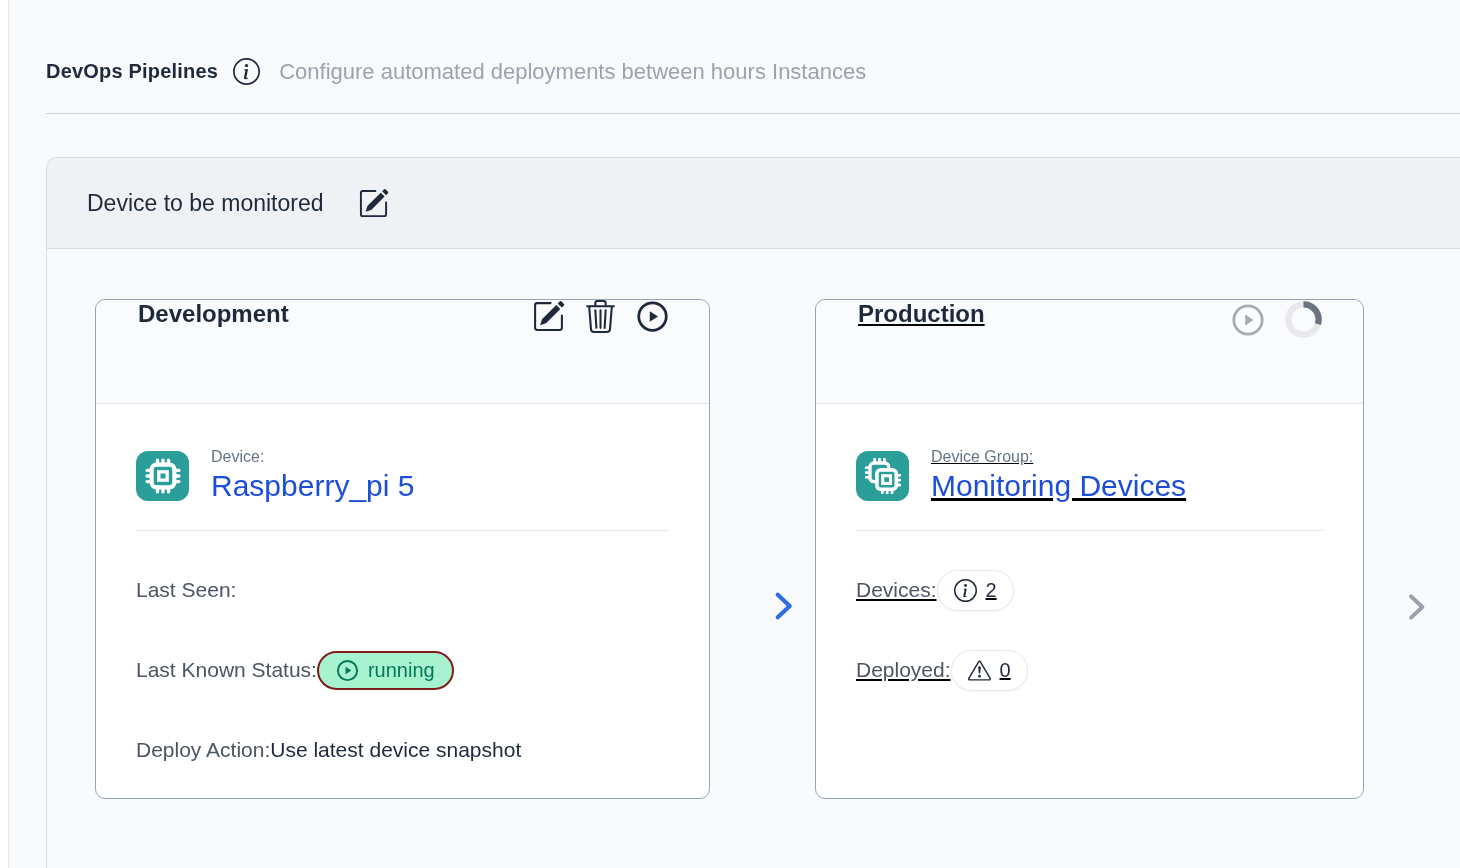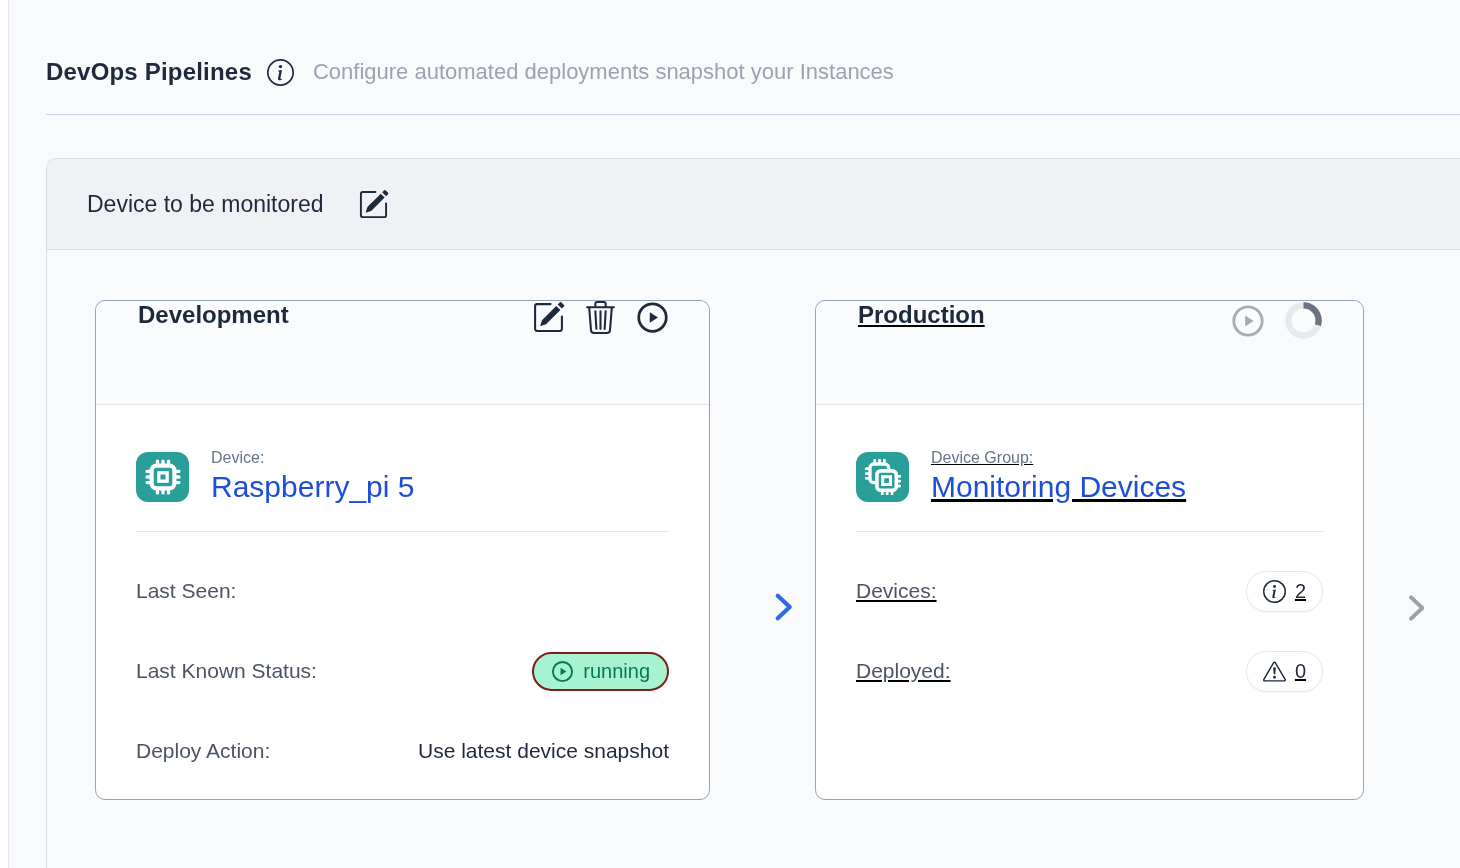"DevOps Pipelines" .page-title { font-size: 24px -> 20px }
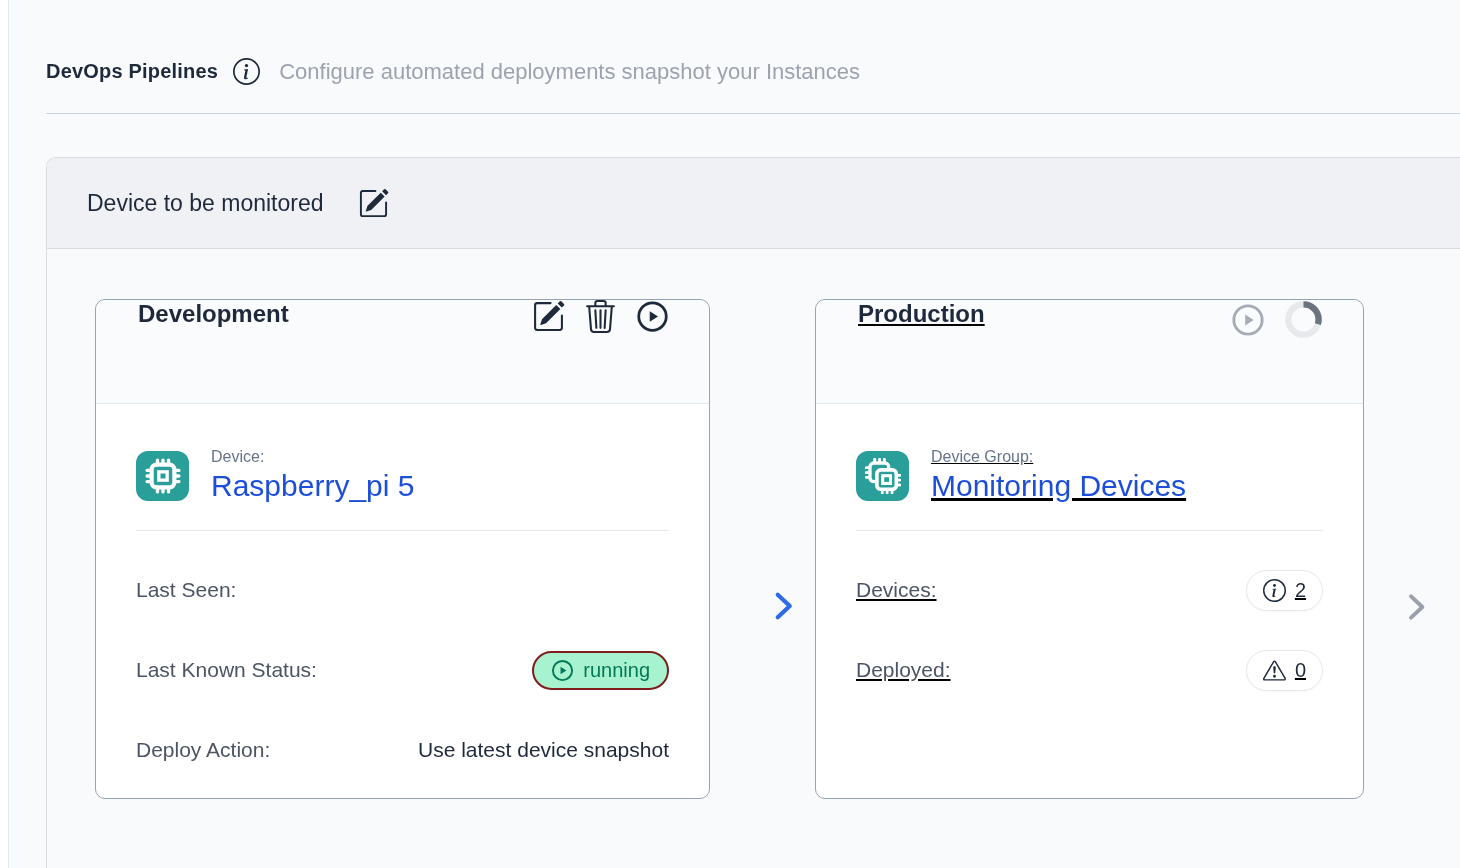"Configure automated deployments snapshot" span.page-subtitle { text: snapshot your -> between hours }
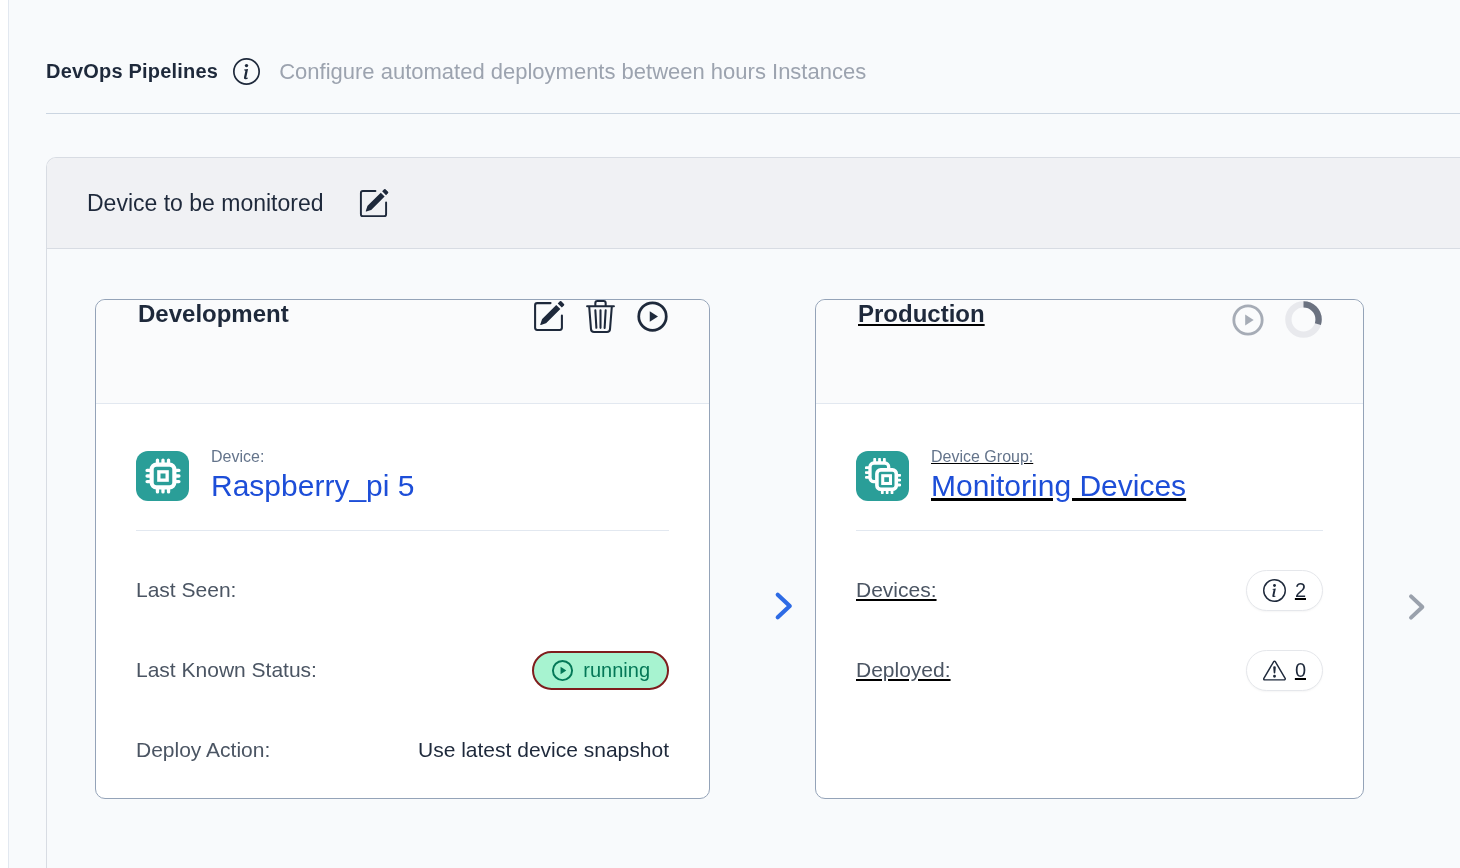"Last Seen:" .info-row { justify-content: space-between -> flex-start }
